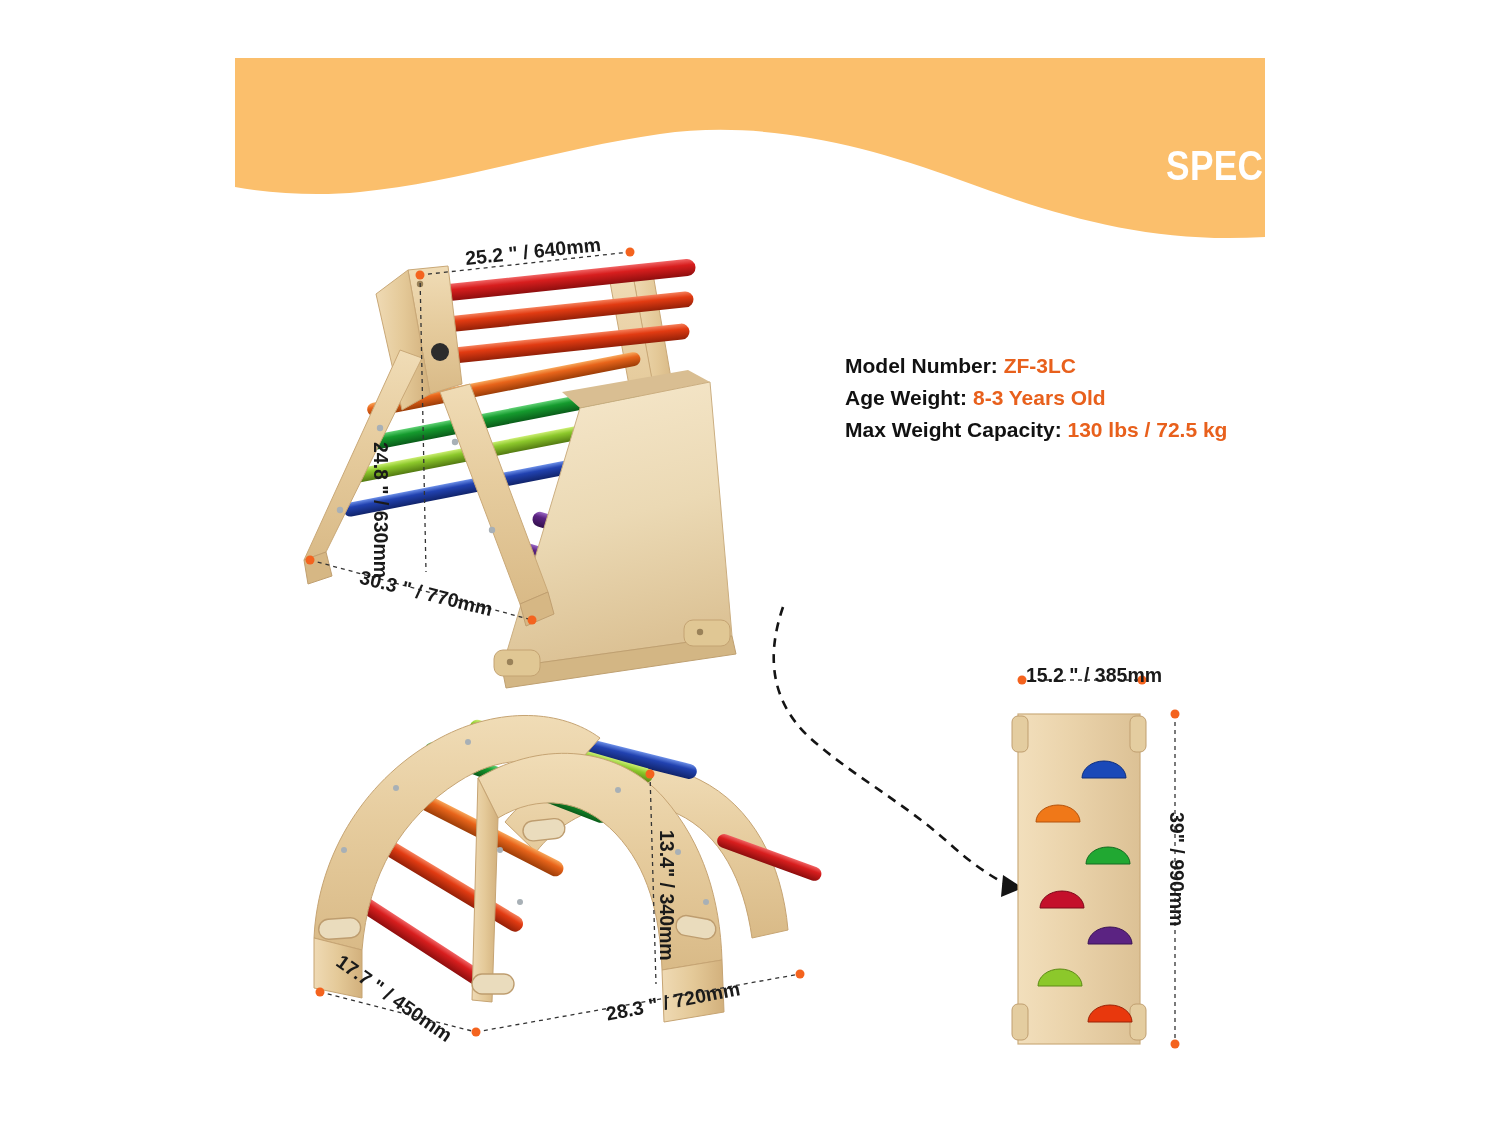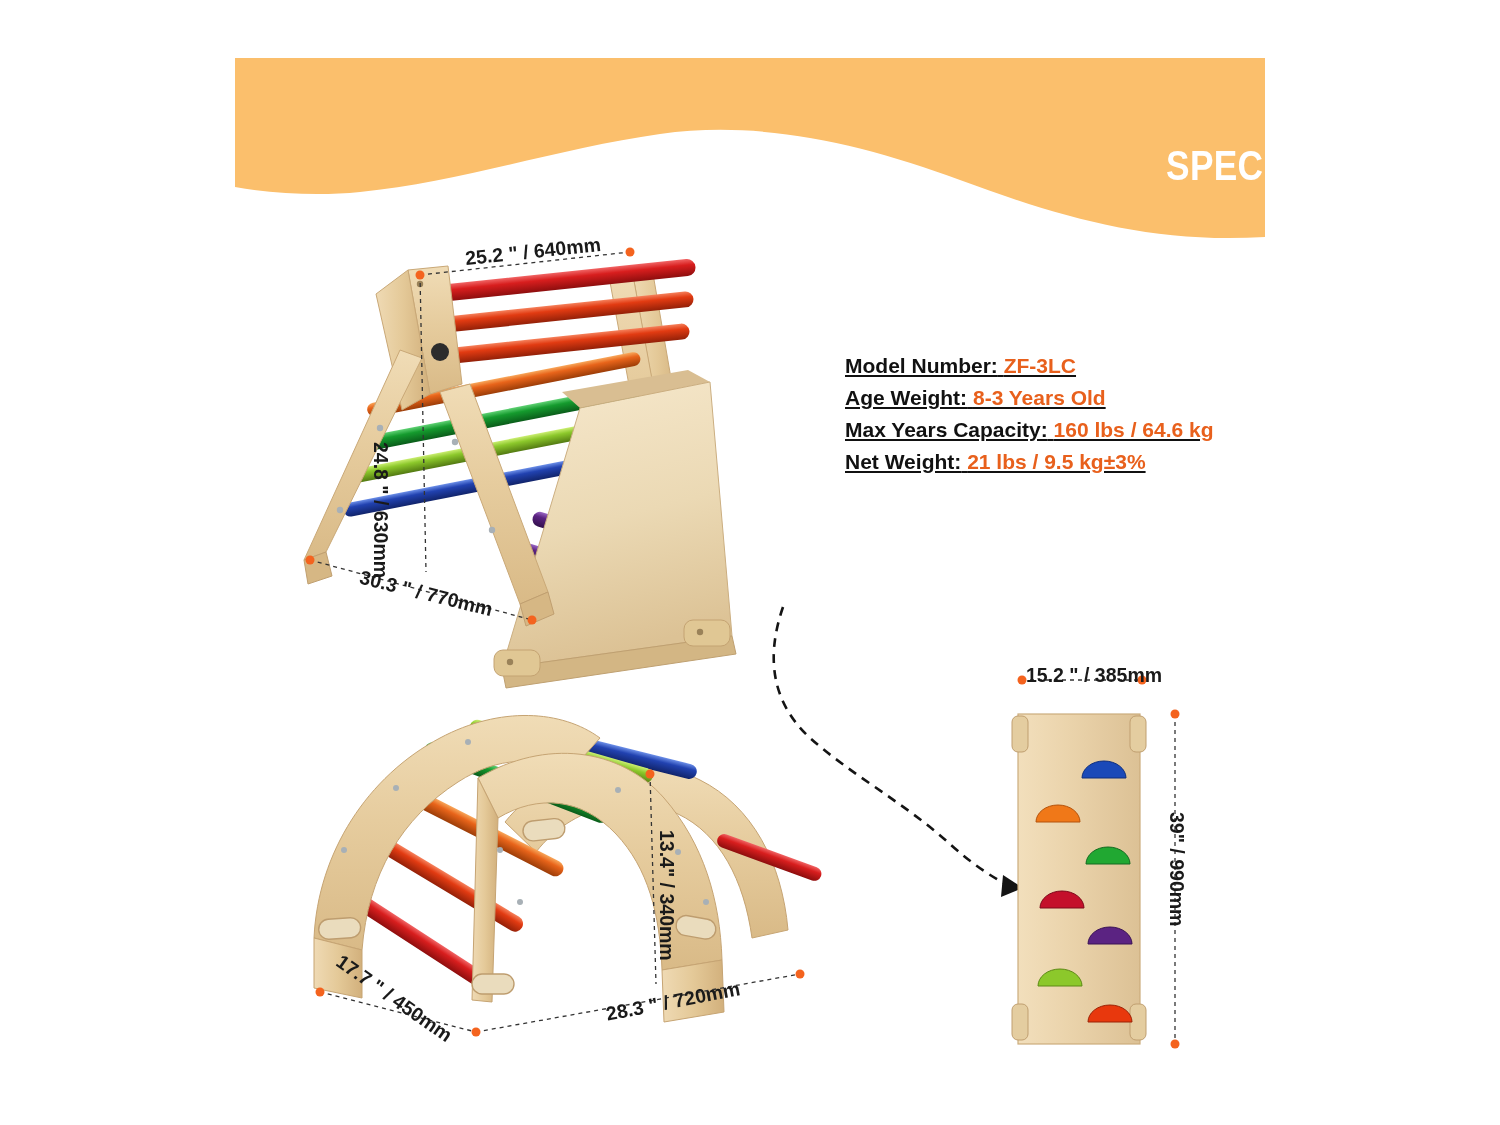"Model Number: ZF-3LC" .spec-row { text-decoration: underline -> none }
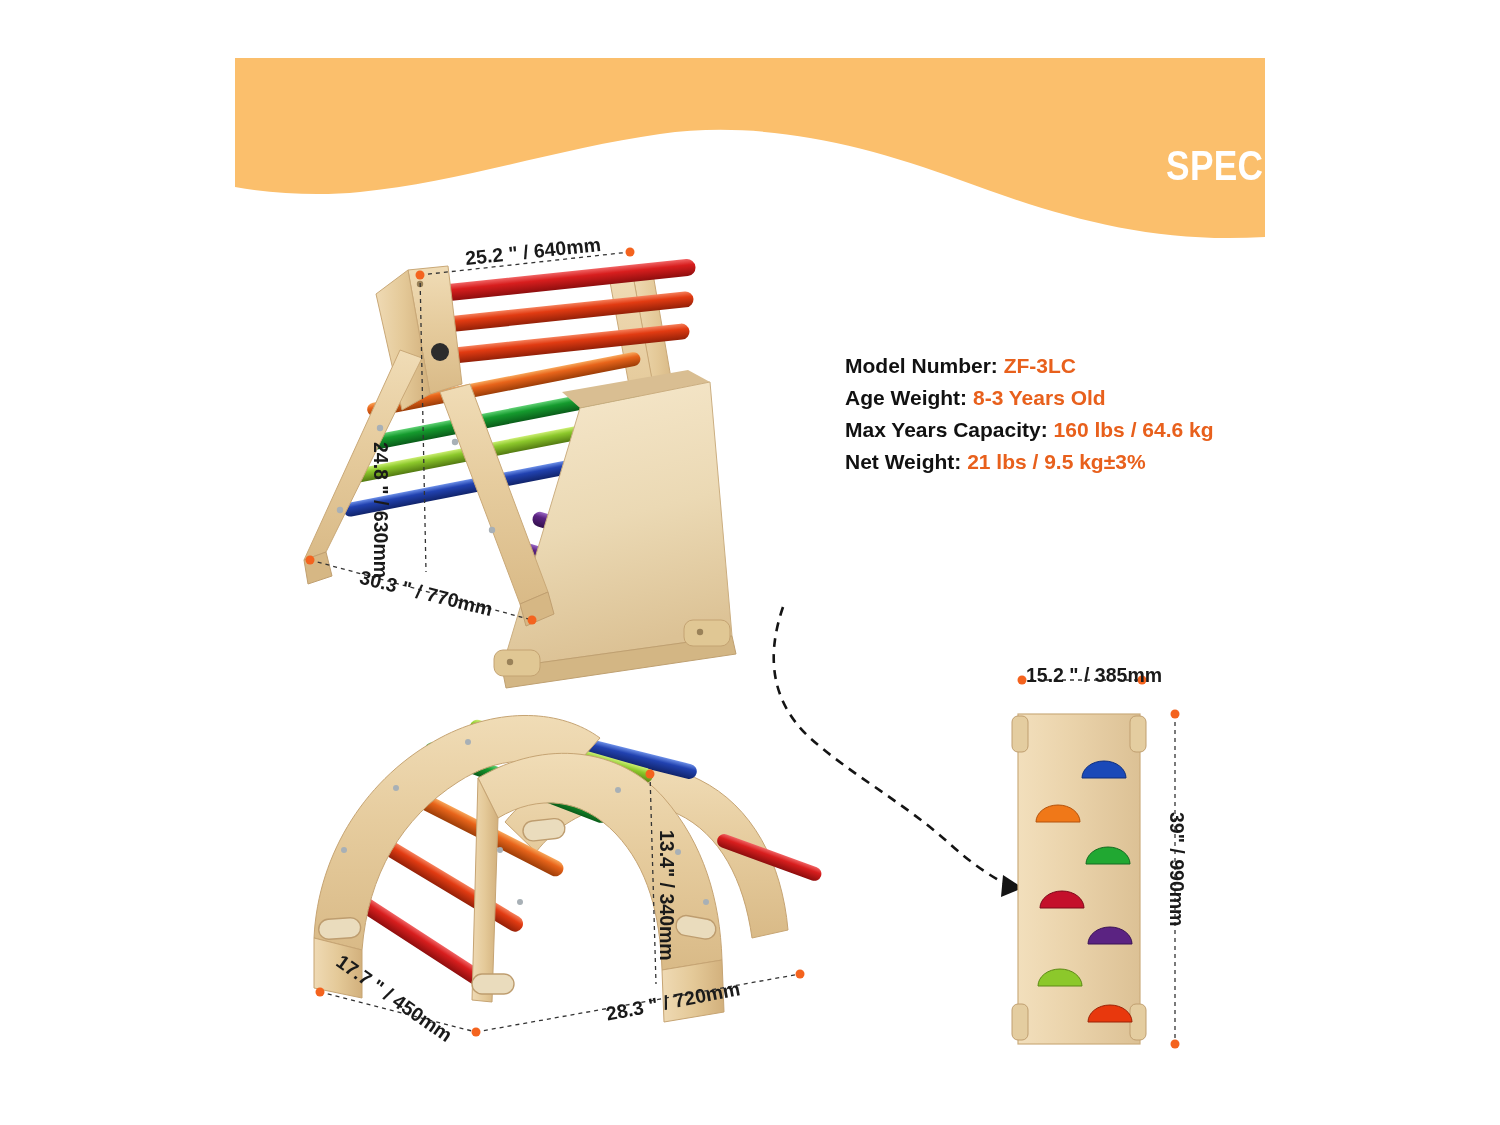"Max Years Capacity:" span { text: Years -> Weight }
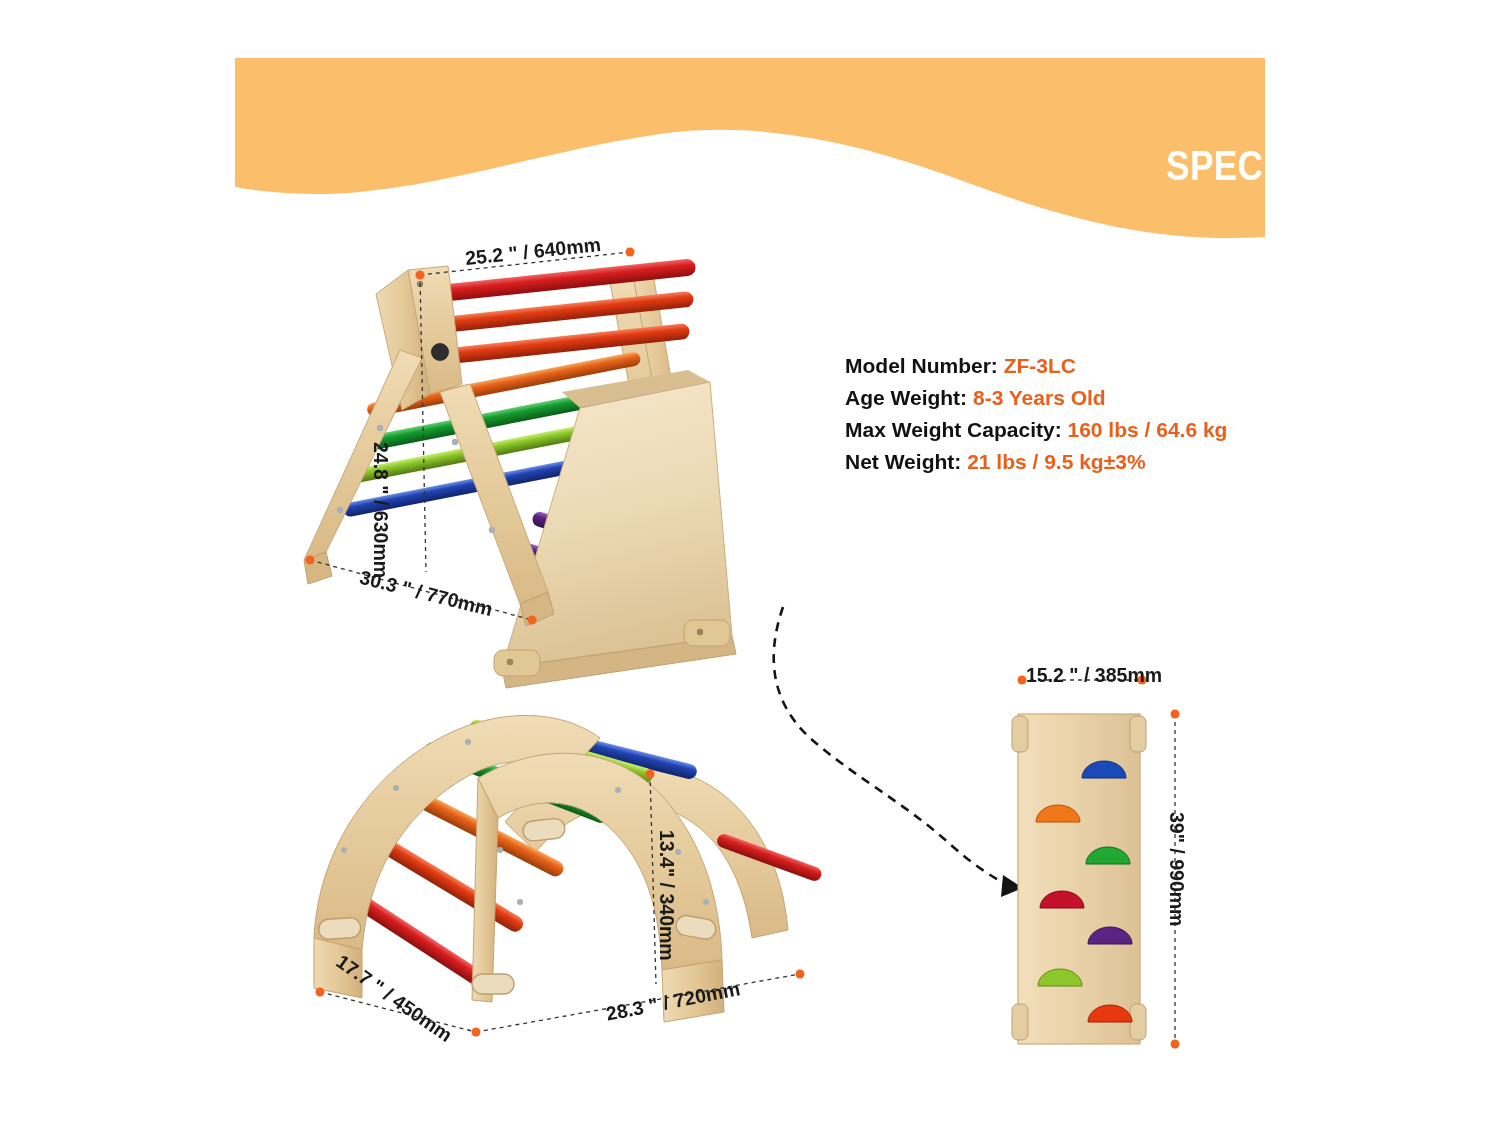"160 lbs / 64.6 kg" span.val { text: 160 lbs / 64.6 -> 130 lbs / 72.5 }
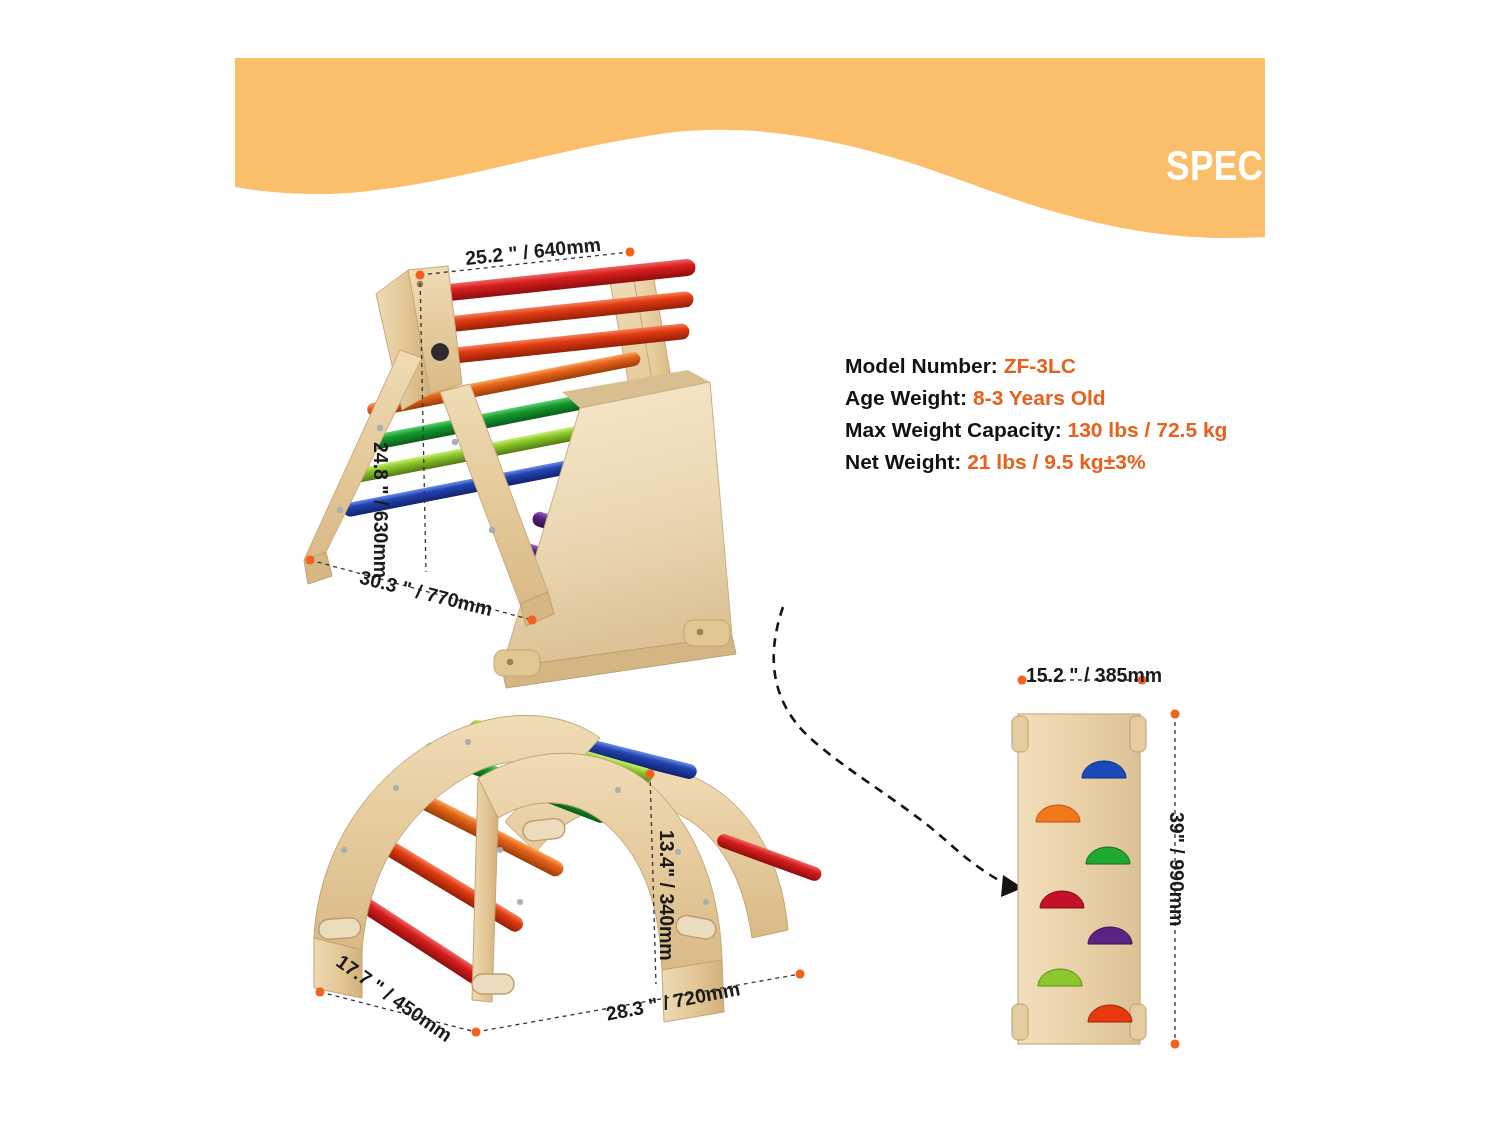"Net Weight: 21 lbs /" div.spec-row { html: <div> <span>Net Weight:</span> <span>21 lbs / 9.5 kg±3%</span> </div> -> none }
